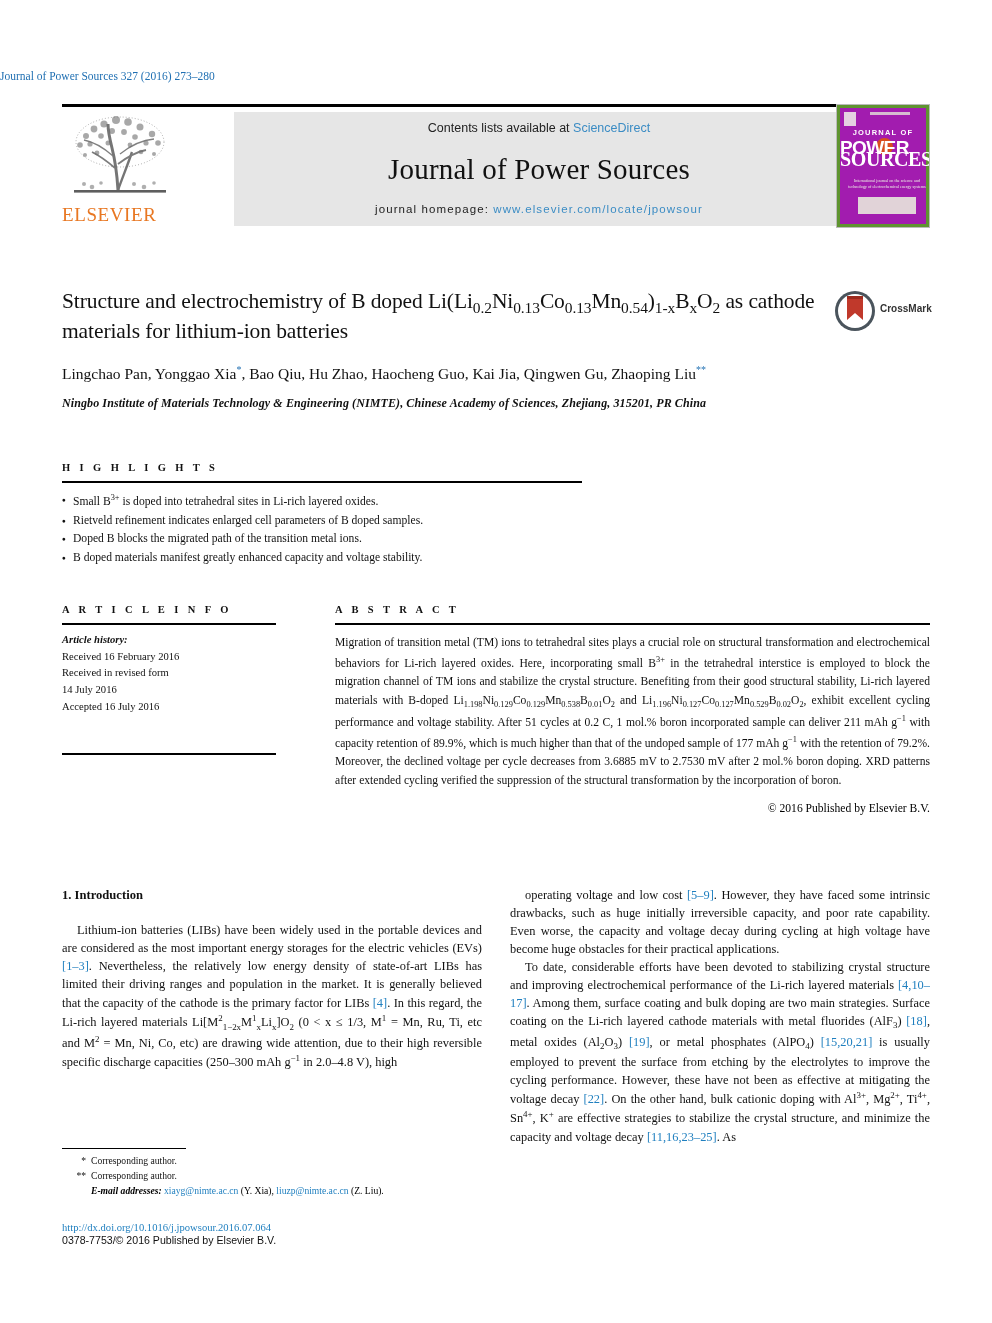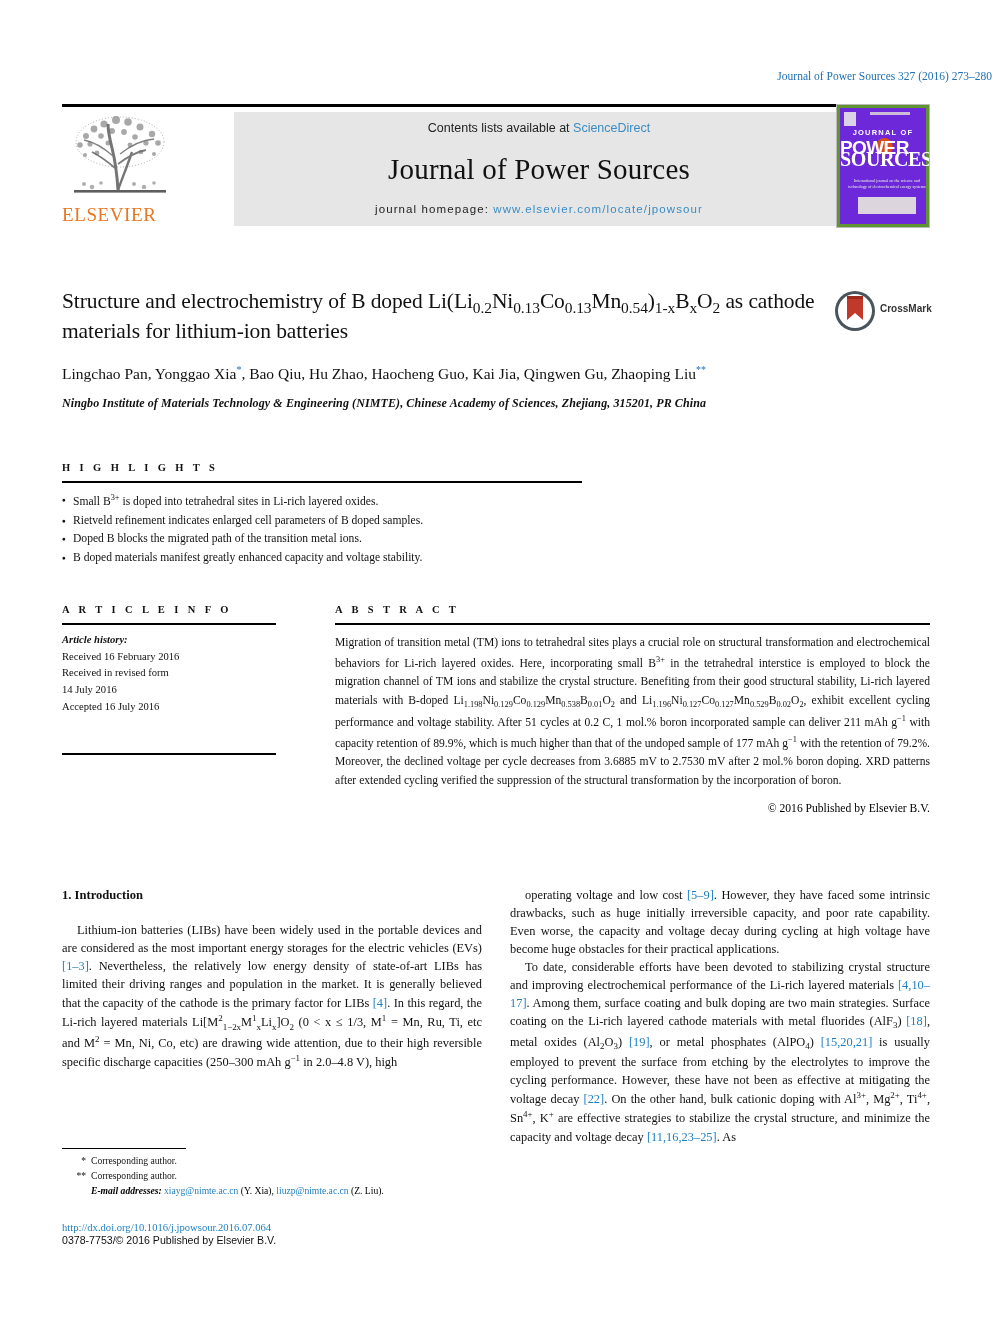"Journal of Power Sources 327" .runhead { text-align: right -> left }
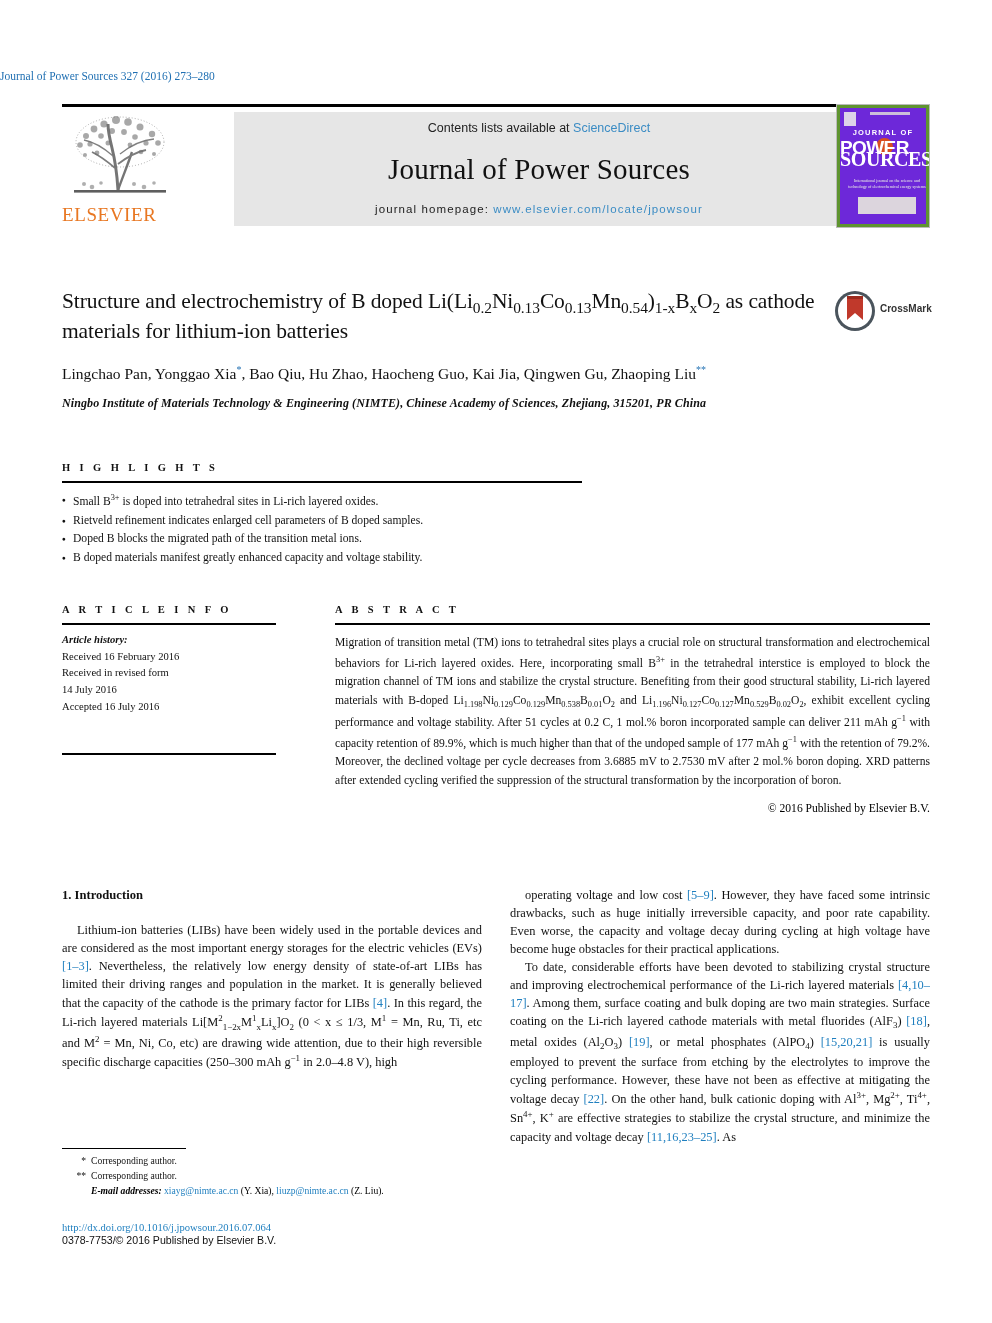"JOURNAL OF" .cover-inner { background: #6d28d9 -> #a21caf }
